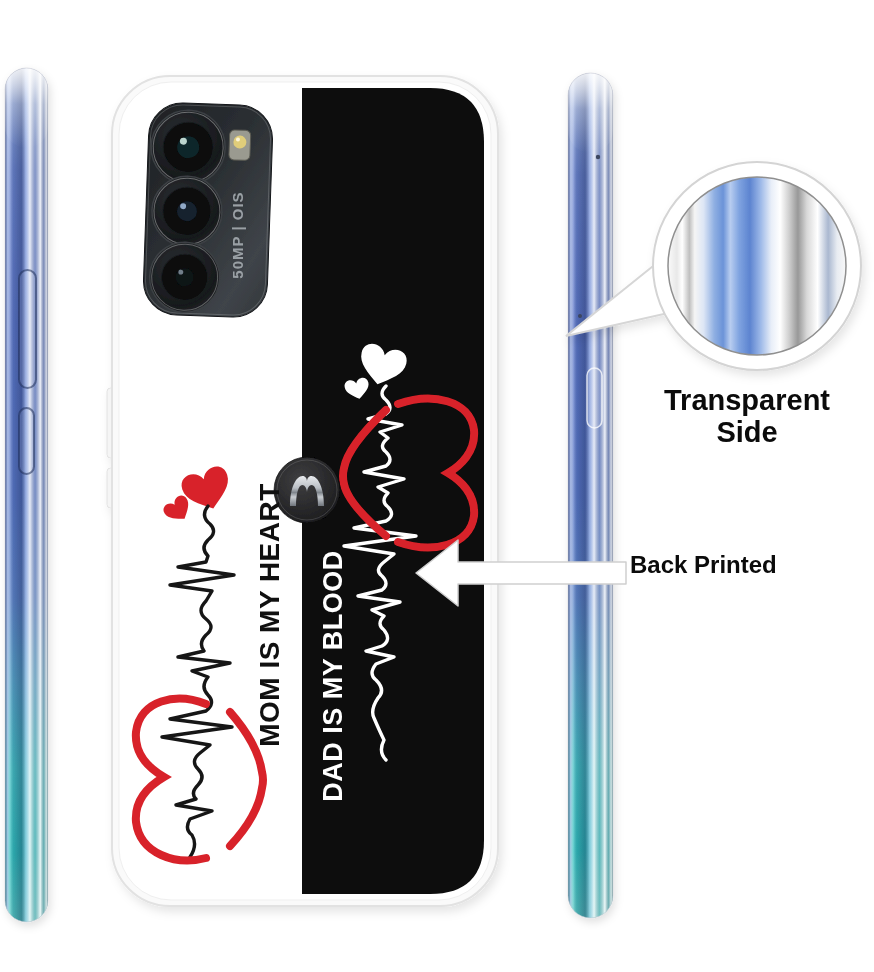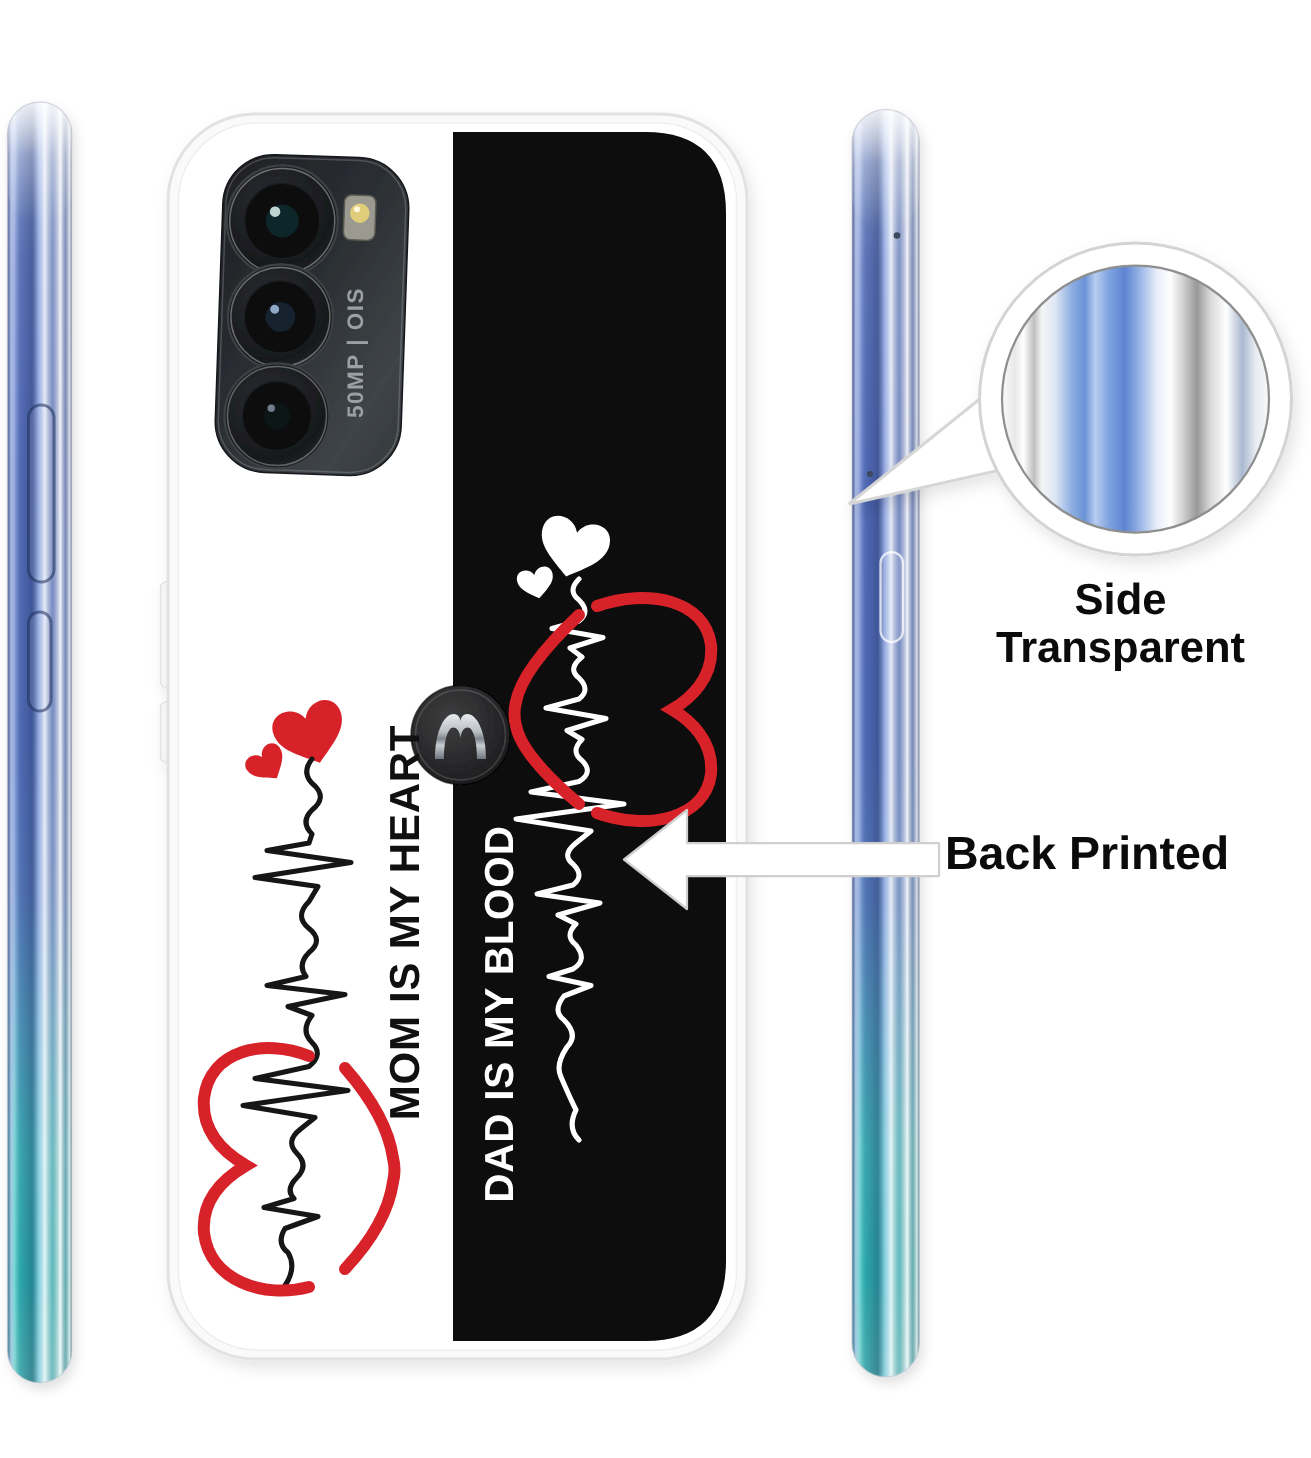"Side" div { order: before "Transparent" -> after "Transparent" }
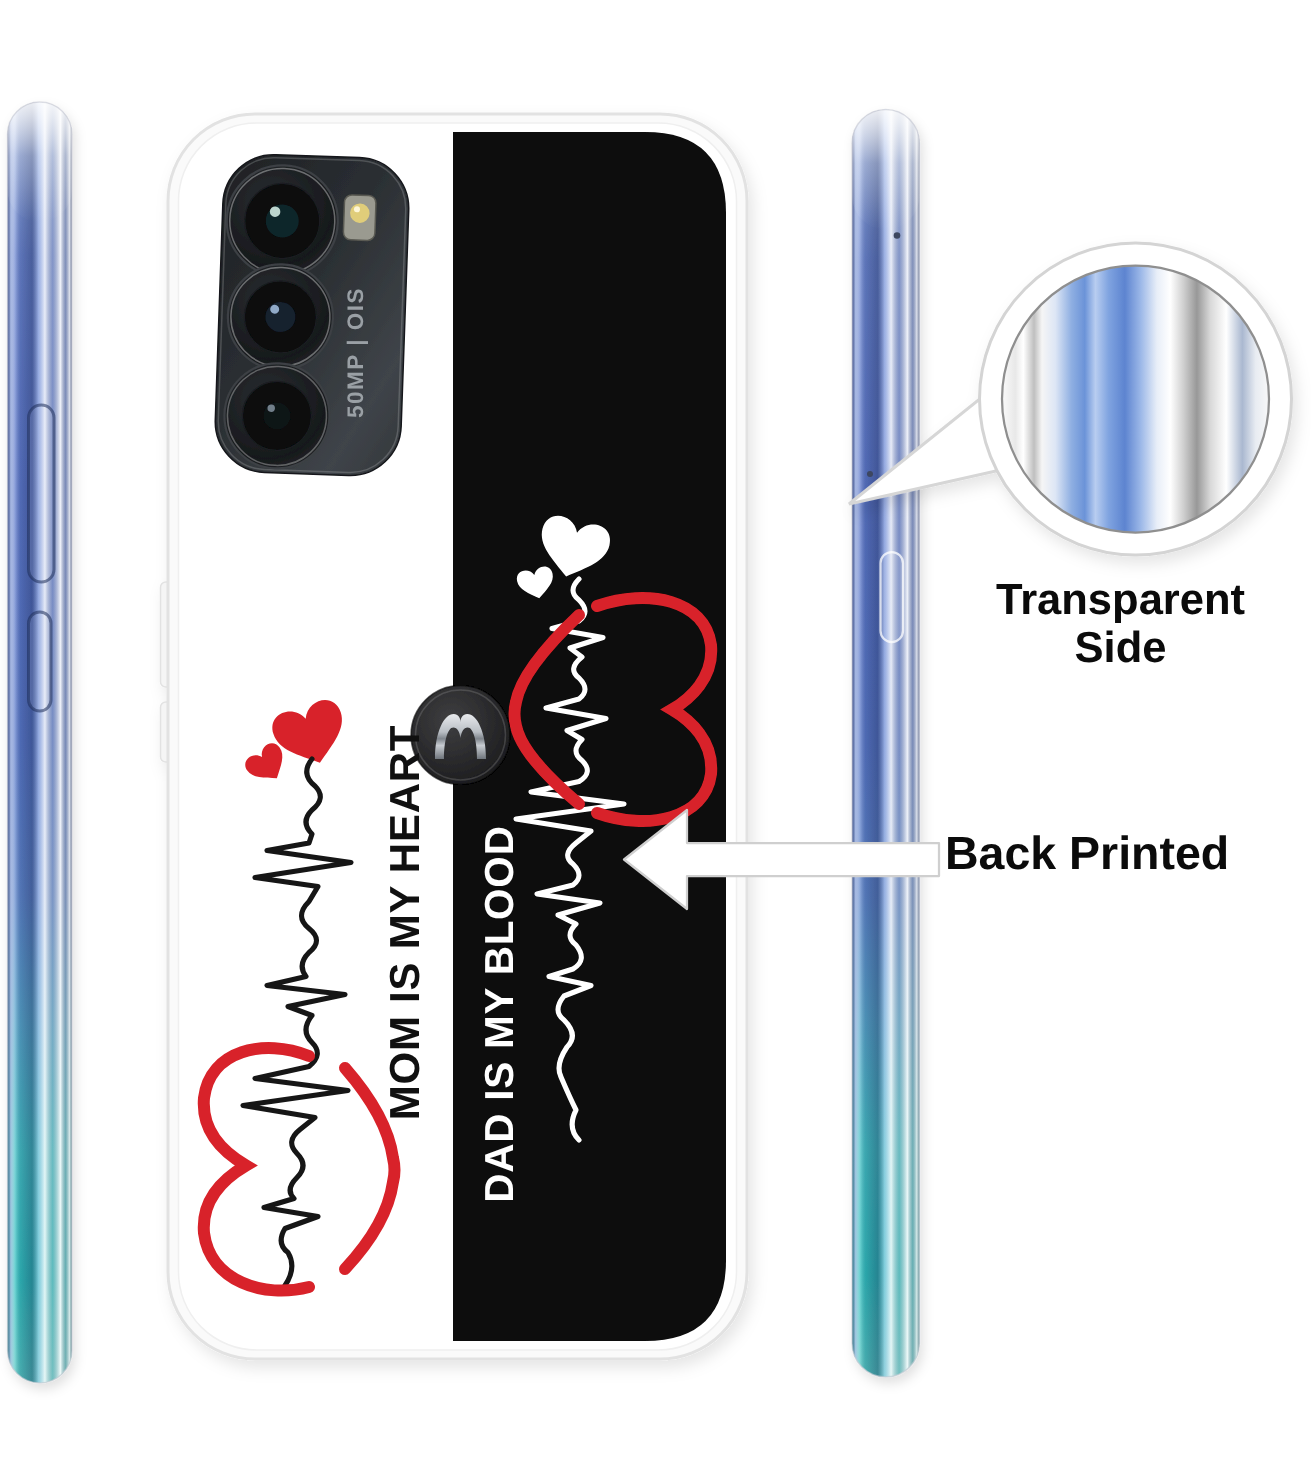"Back Printed" .back-printed-label { font-size: 31px -> 24px }
